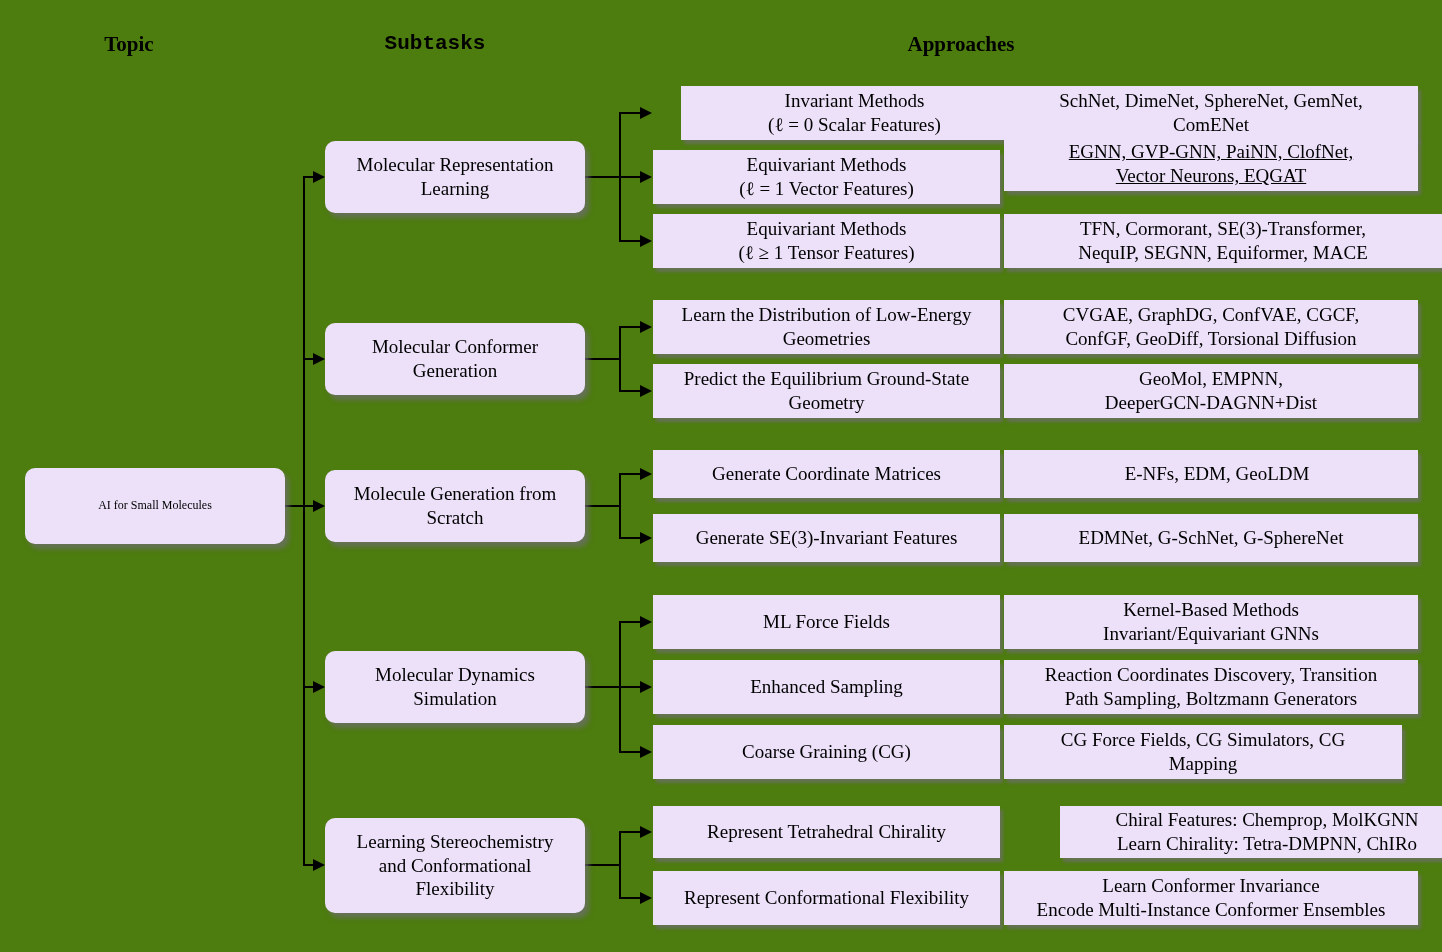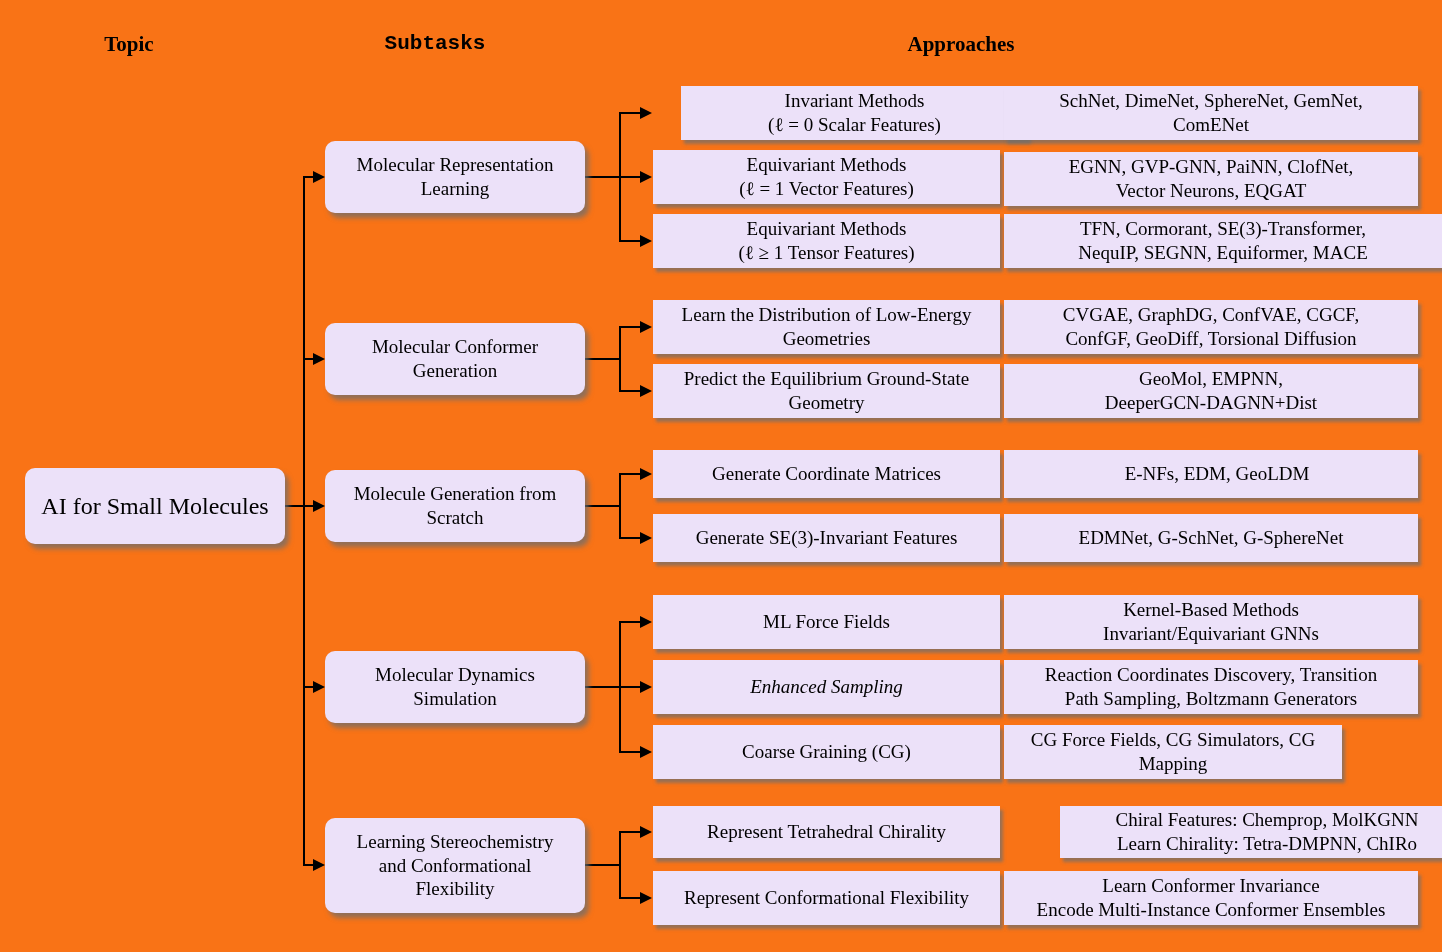"Topic" #canvas { background: #f97316 -> #4d7c0f }
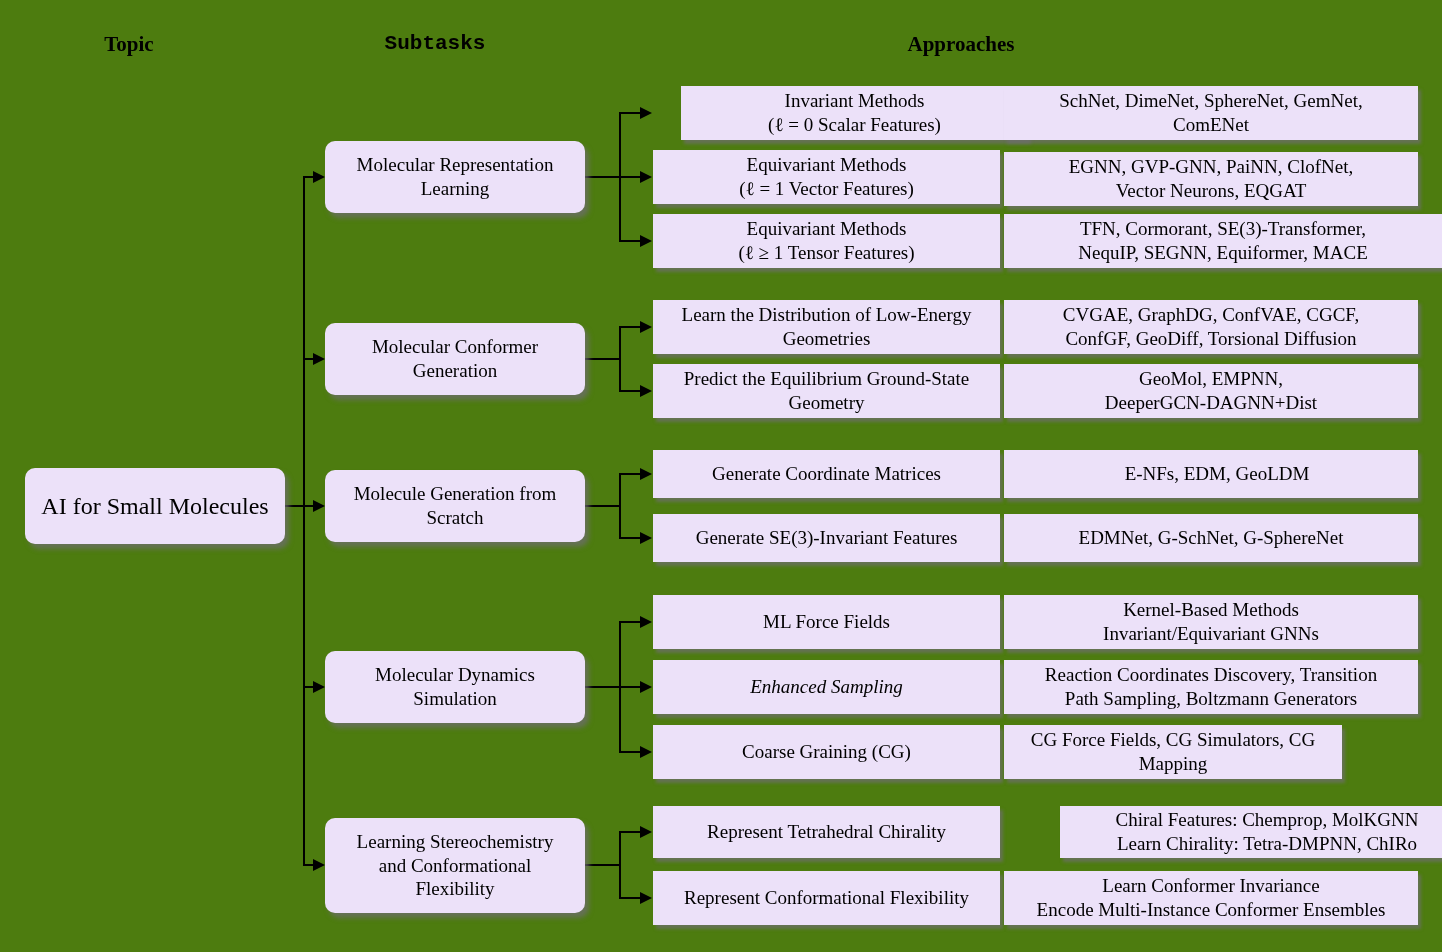"EGNN, GVP-GNN, PaiNN, ClofNet," div.cell { text-decoration: none -> underline; top: 152px -> 137px }
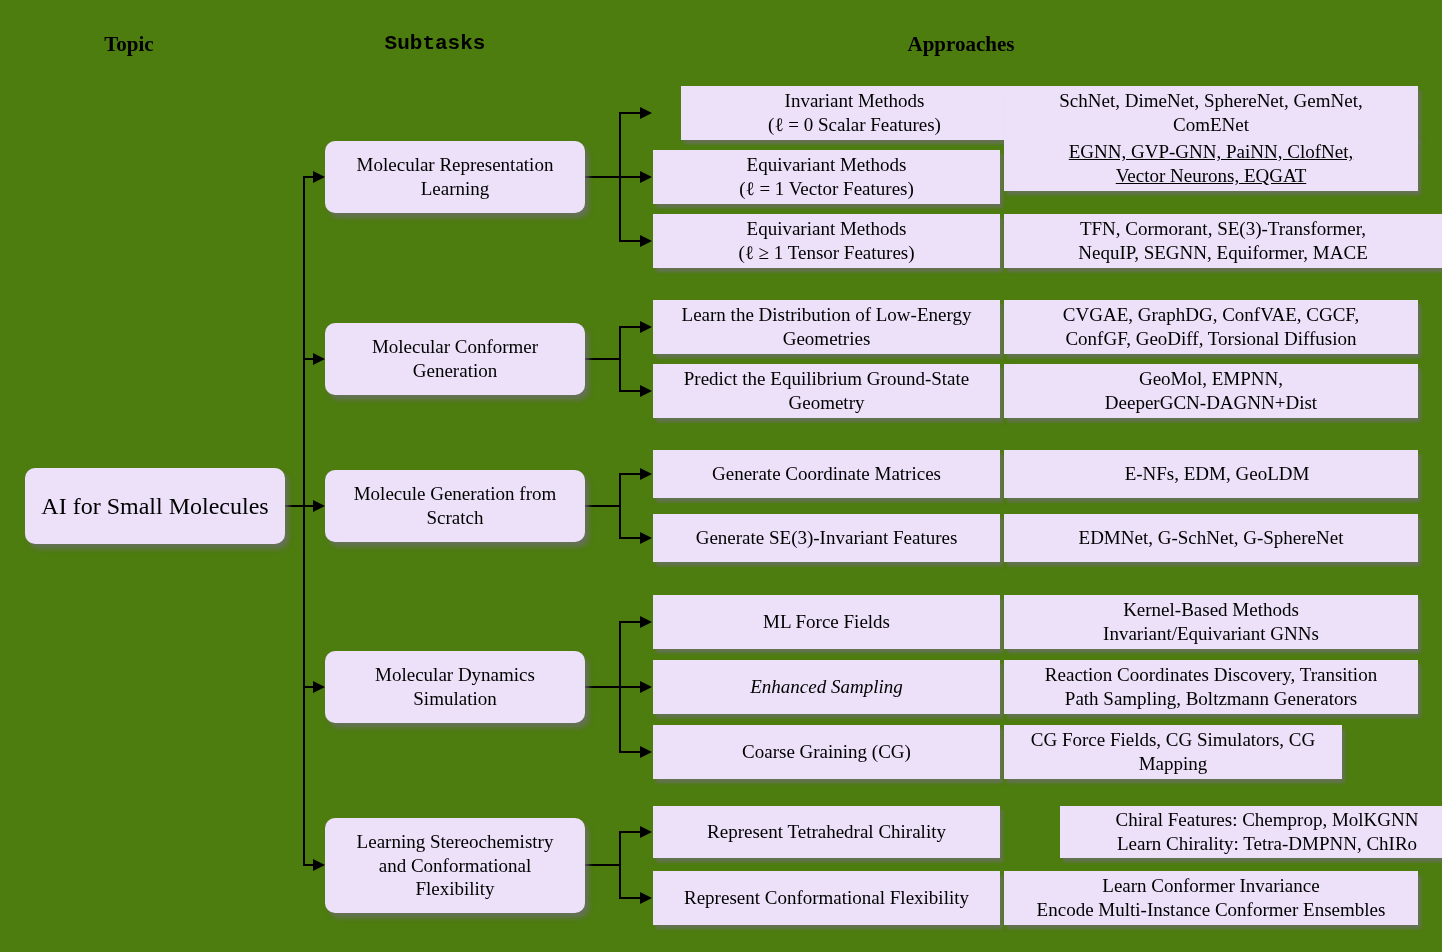"AI for Small Molecules" .root { font-size: 24px -> 12px }
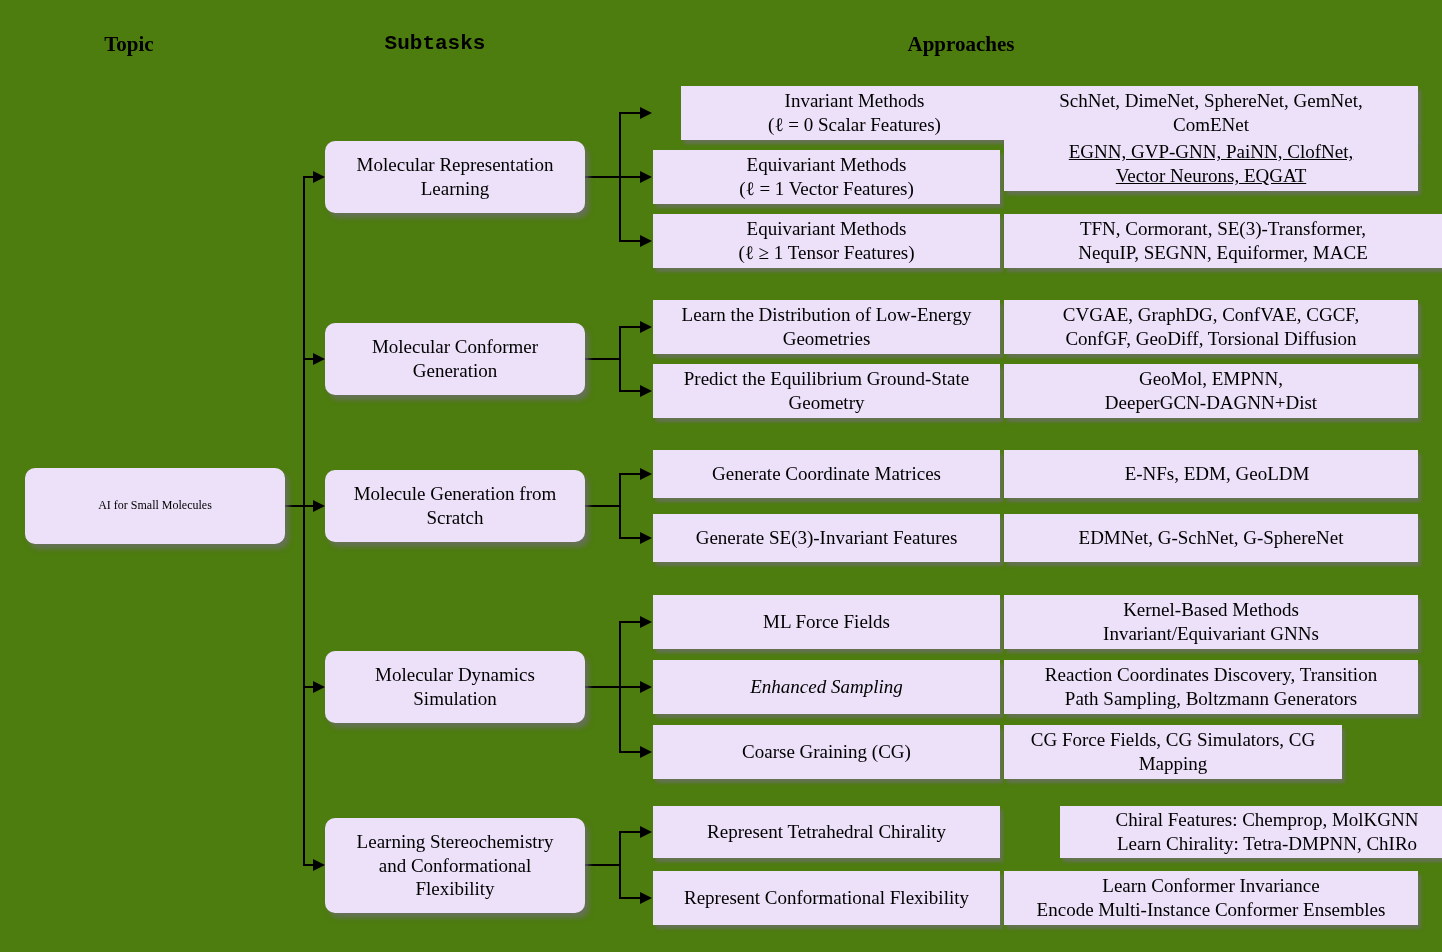"Enhanced Sampling" div.cell { font-style: italic -> none }
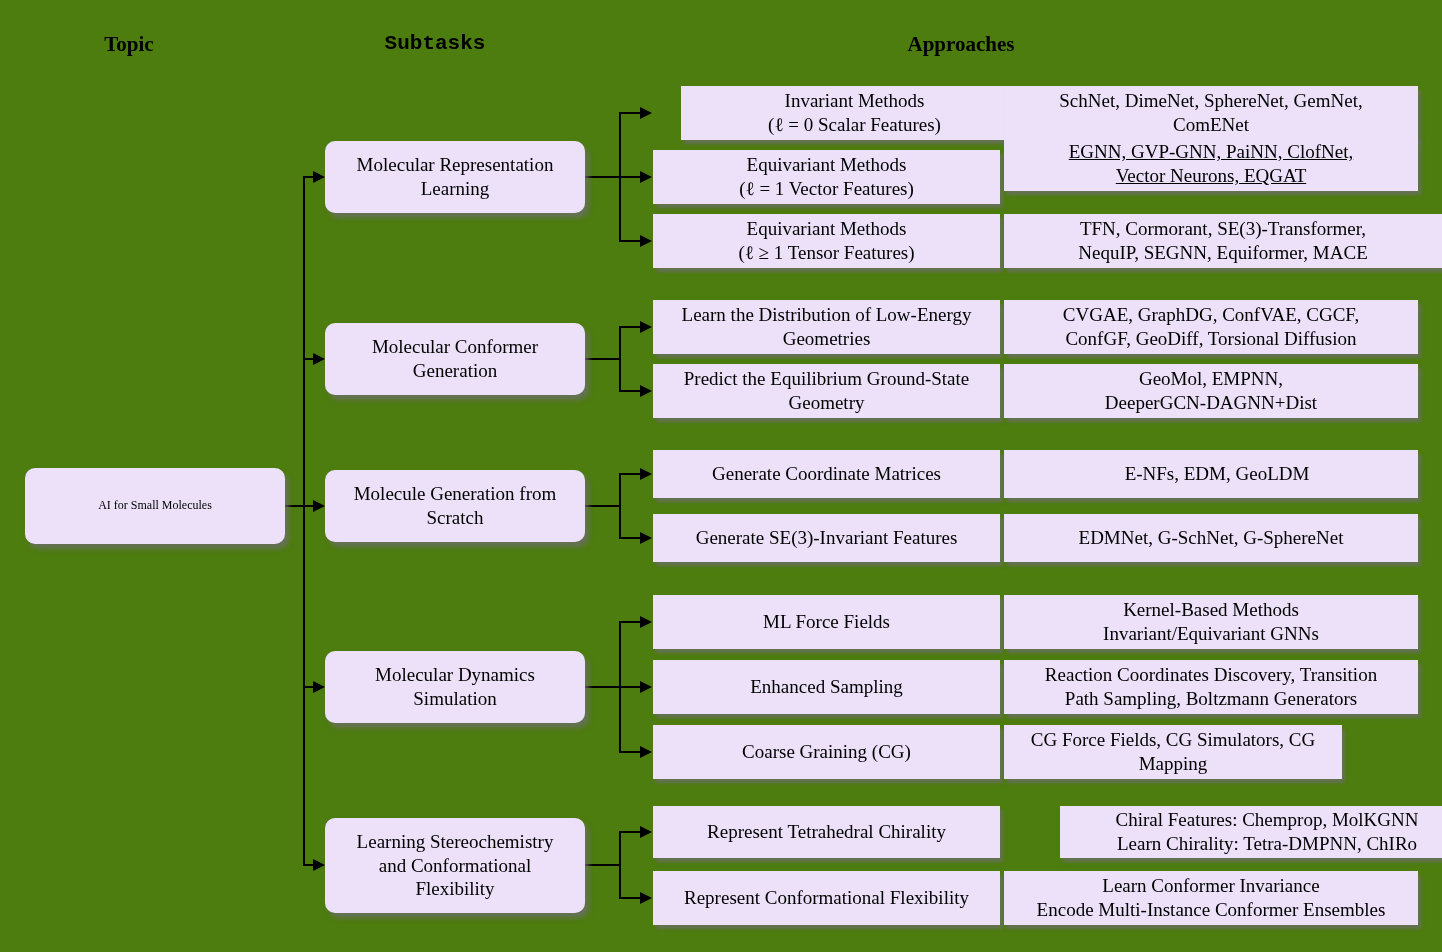"CG Force Fields, CG Simulators," div.cell { width: 338px -> 398px }
